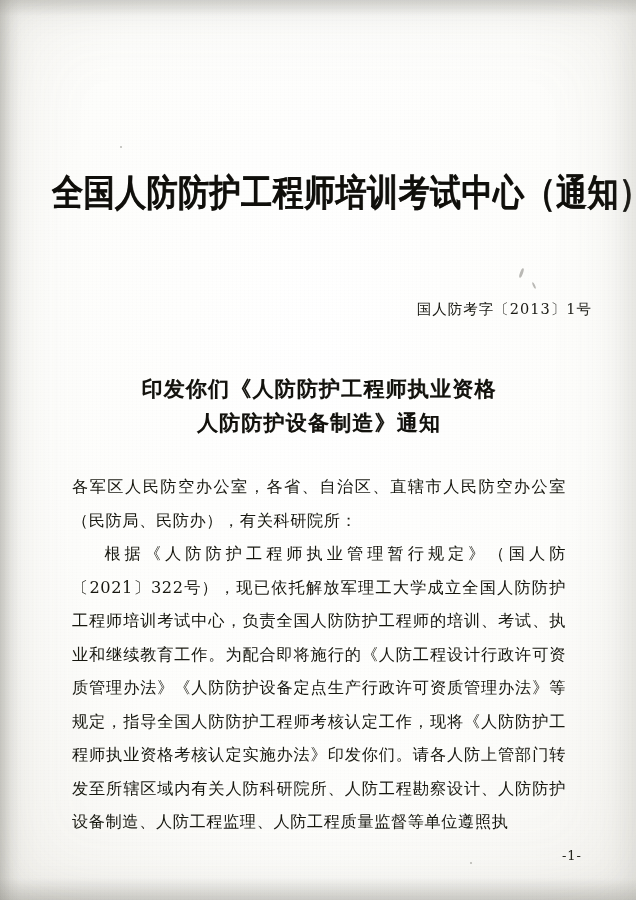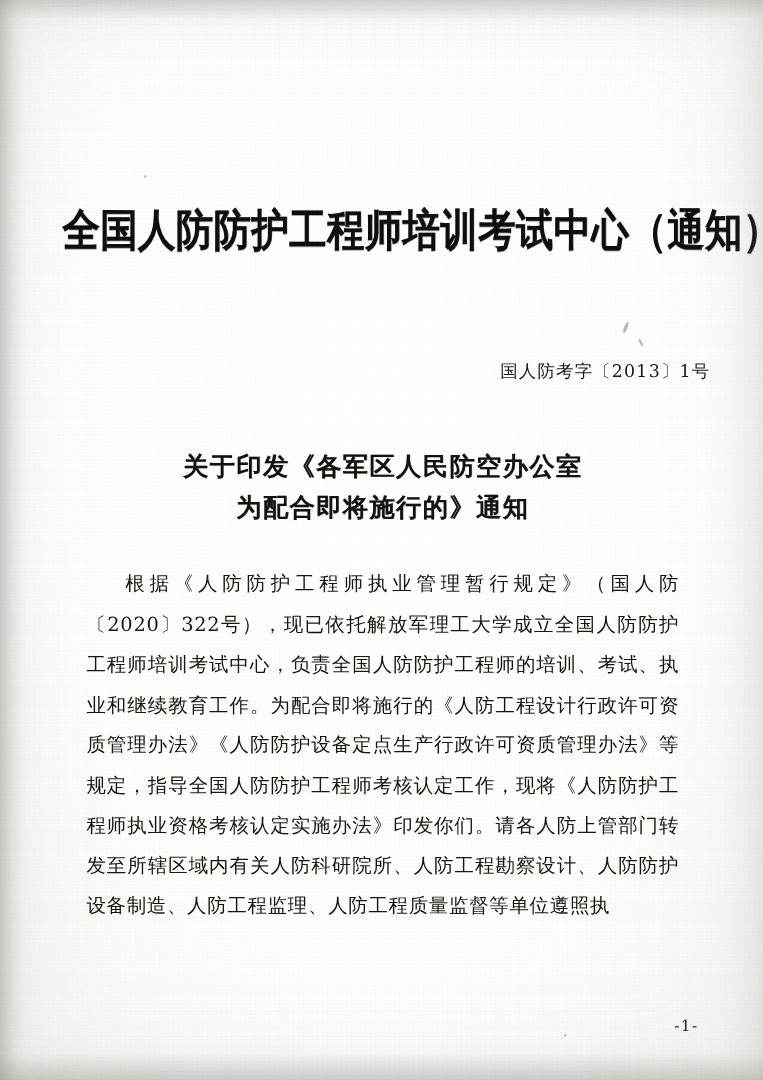"关于印发《各军区人民防空办公室" span.title-line { text: 关于印发《各军区人民防空办公室 -> 印发你们《人防防护工程师执业资格 }
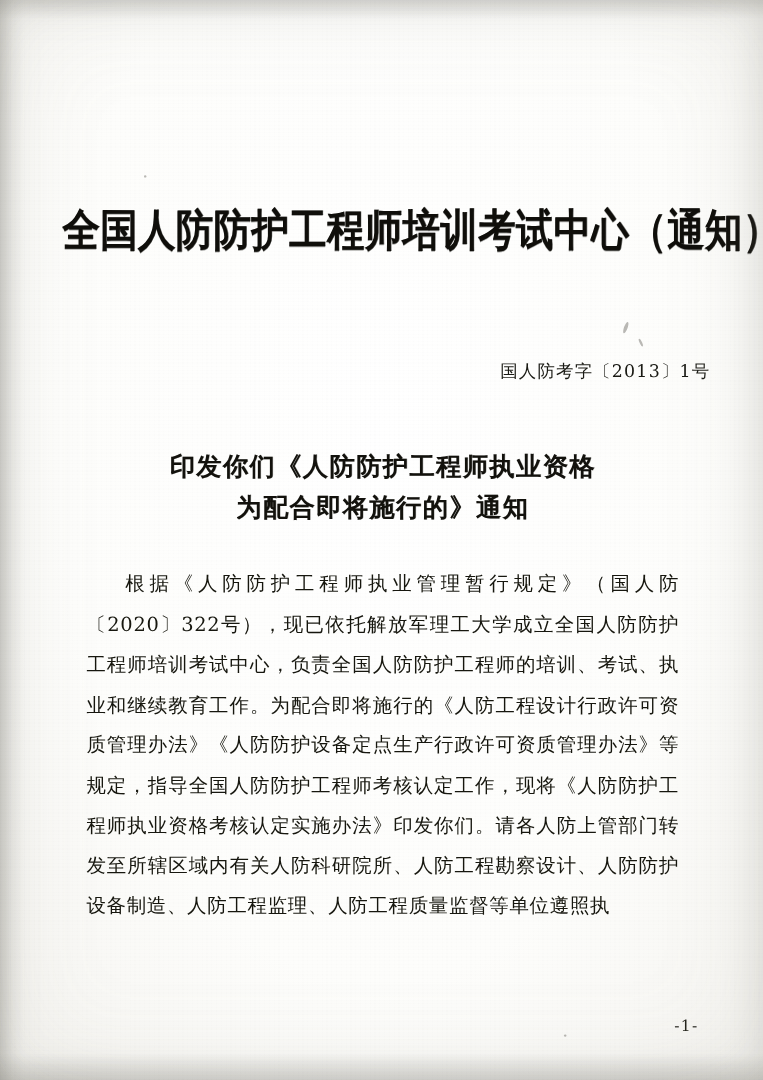"为配合即将施行的》通知" span.title-line { text: 为配合即将施行的 -> 人防防护设备制造 }
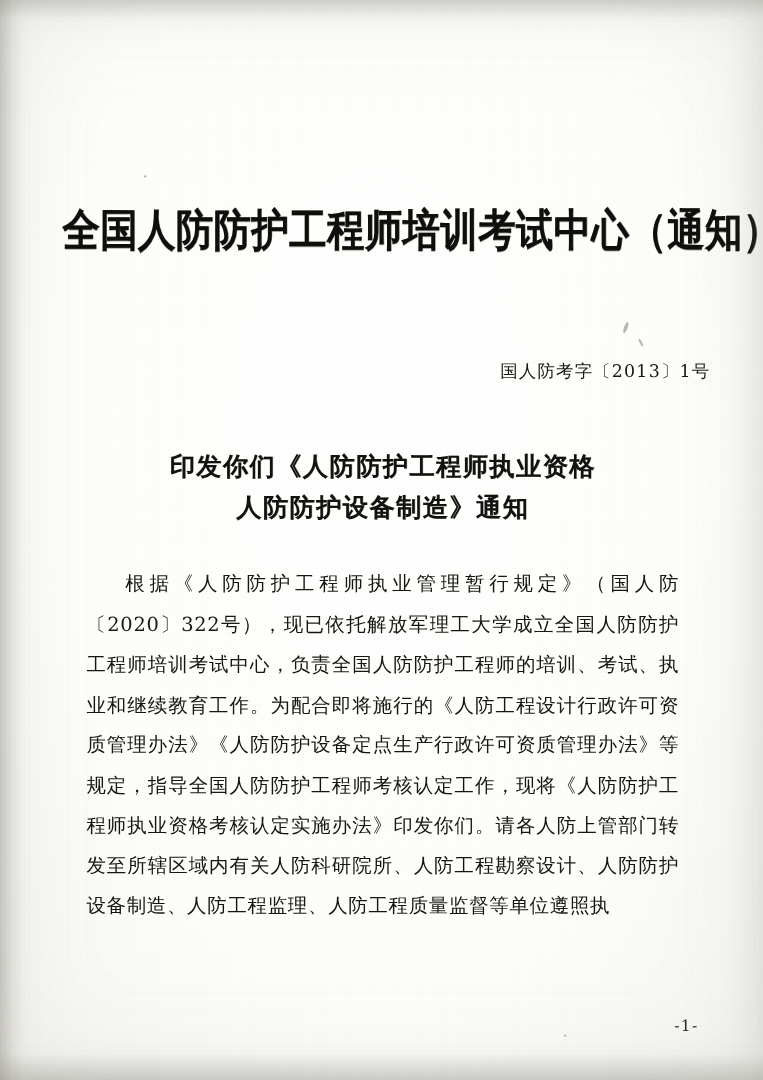"各军区人民防空办公室，各省、自治区、直辖市人民防空办公室（民防局、民防办），有关" p.para { html: none -> <p>各军区人民防空办公室，各省、自治区、直辖市人民防空办公室（民防局、民防办），有关科研院所：</p> }
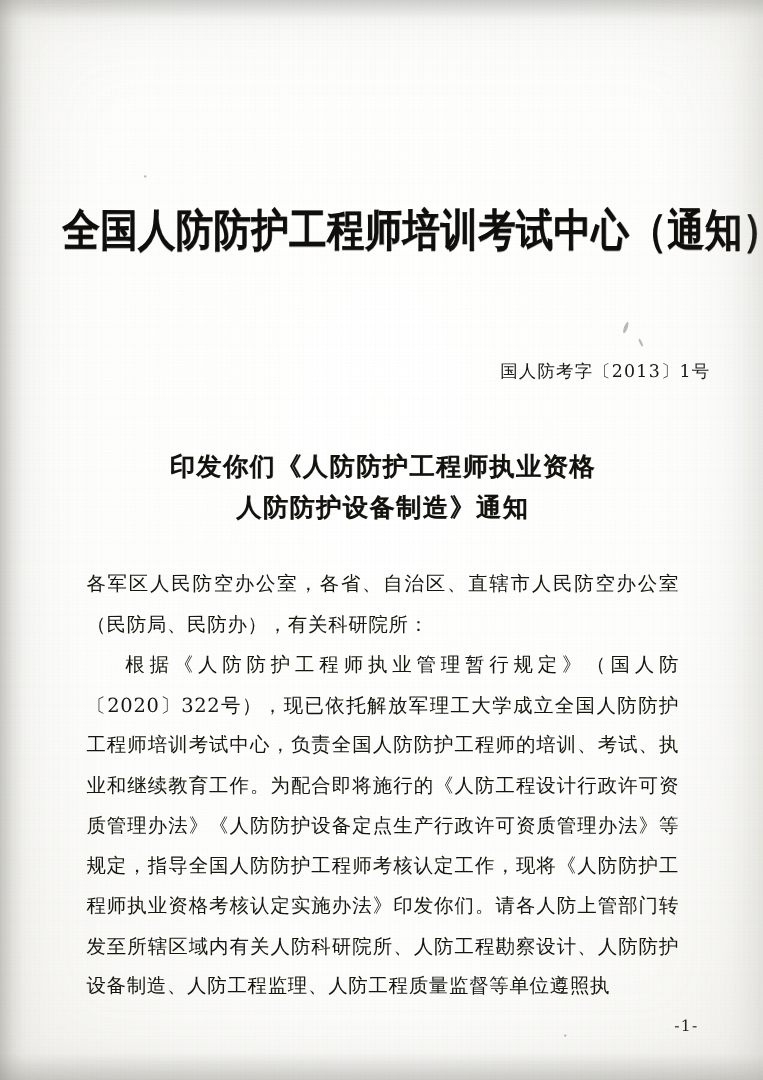"根据《人防防护工程师执业管理暂行规定》（国人防〔2020〕322号），现已依托解" p.para { text: 2020 -> 2021 }
